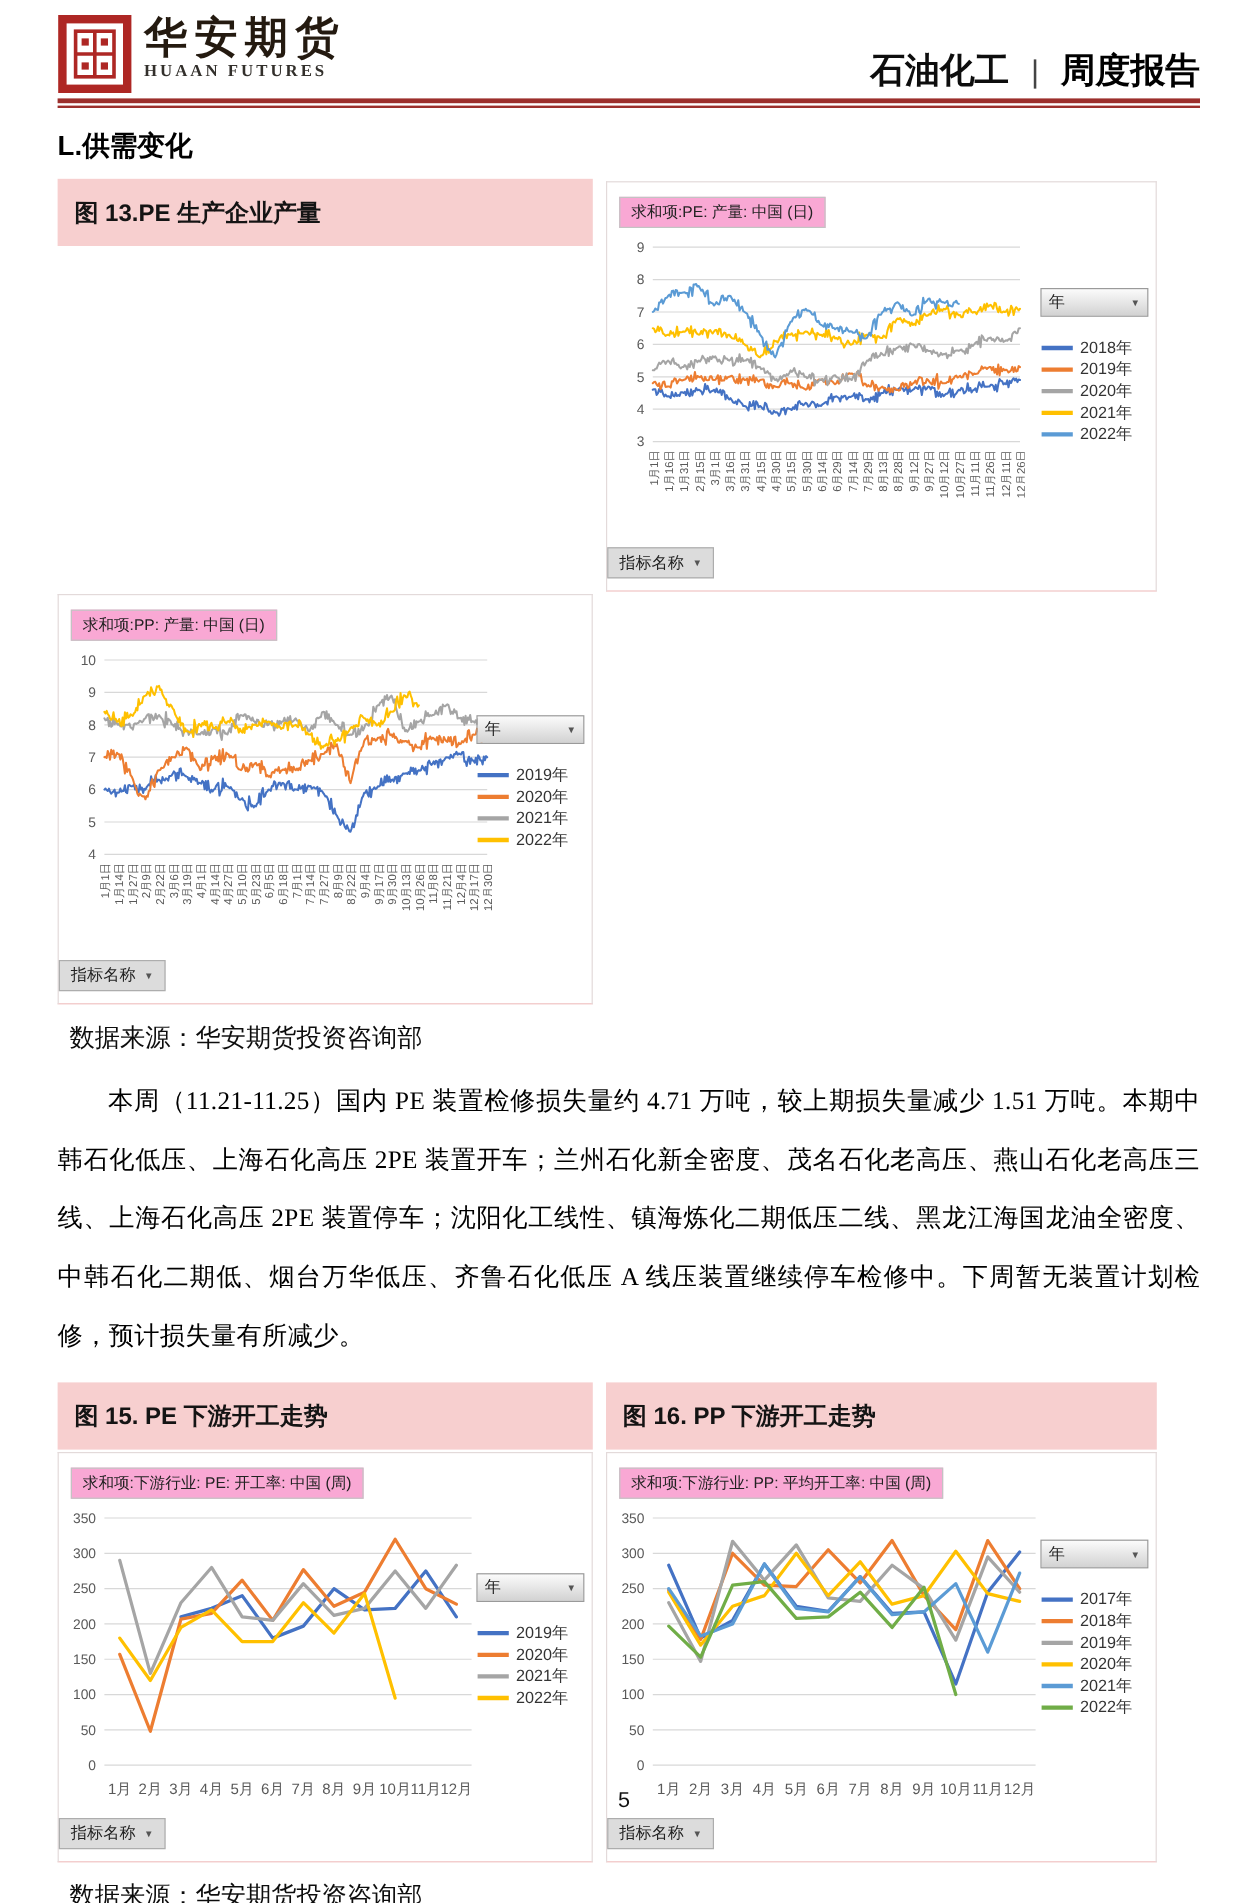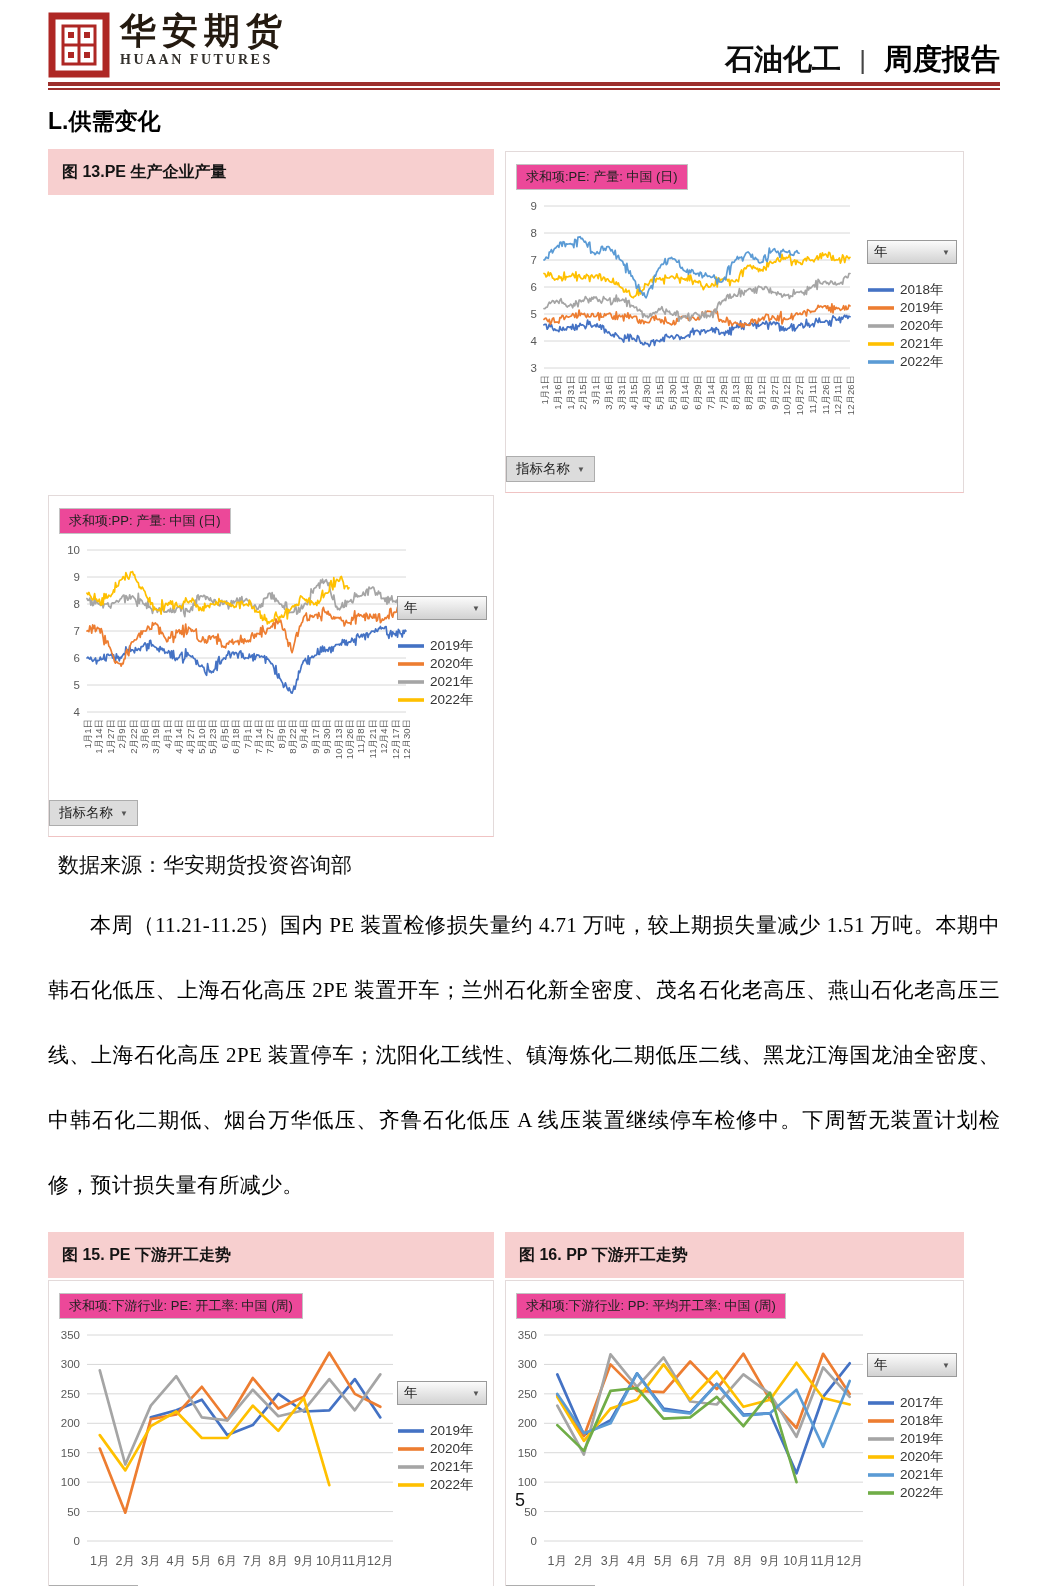"图 13.PE 生产企业产量" .fig-title { font-size: 16px -> 20px; height: 46px -> 56px }
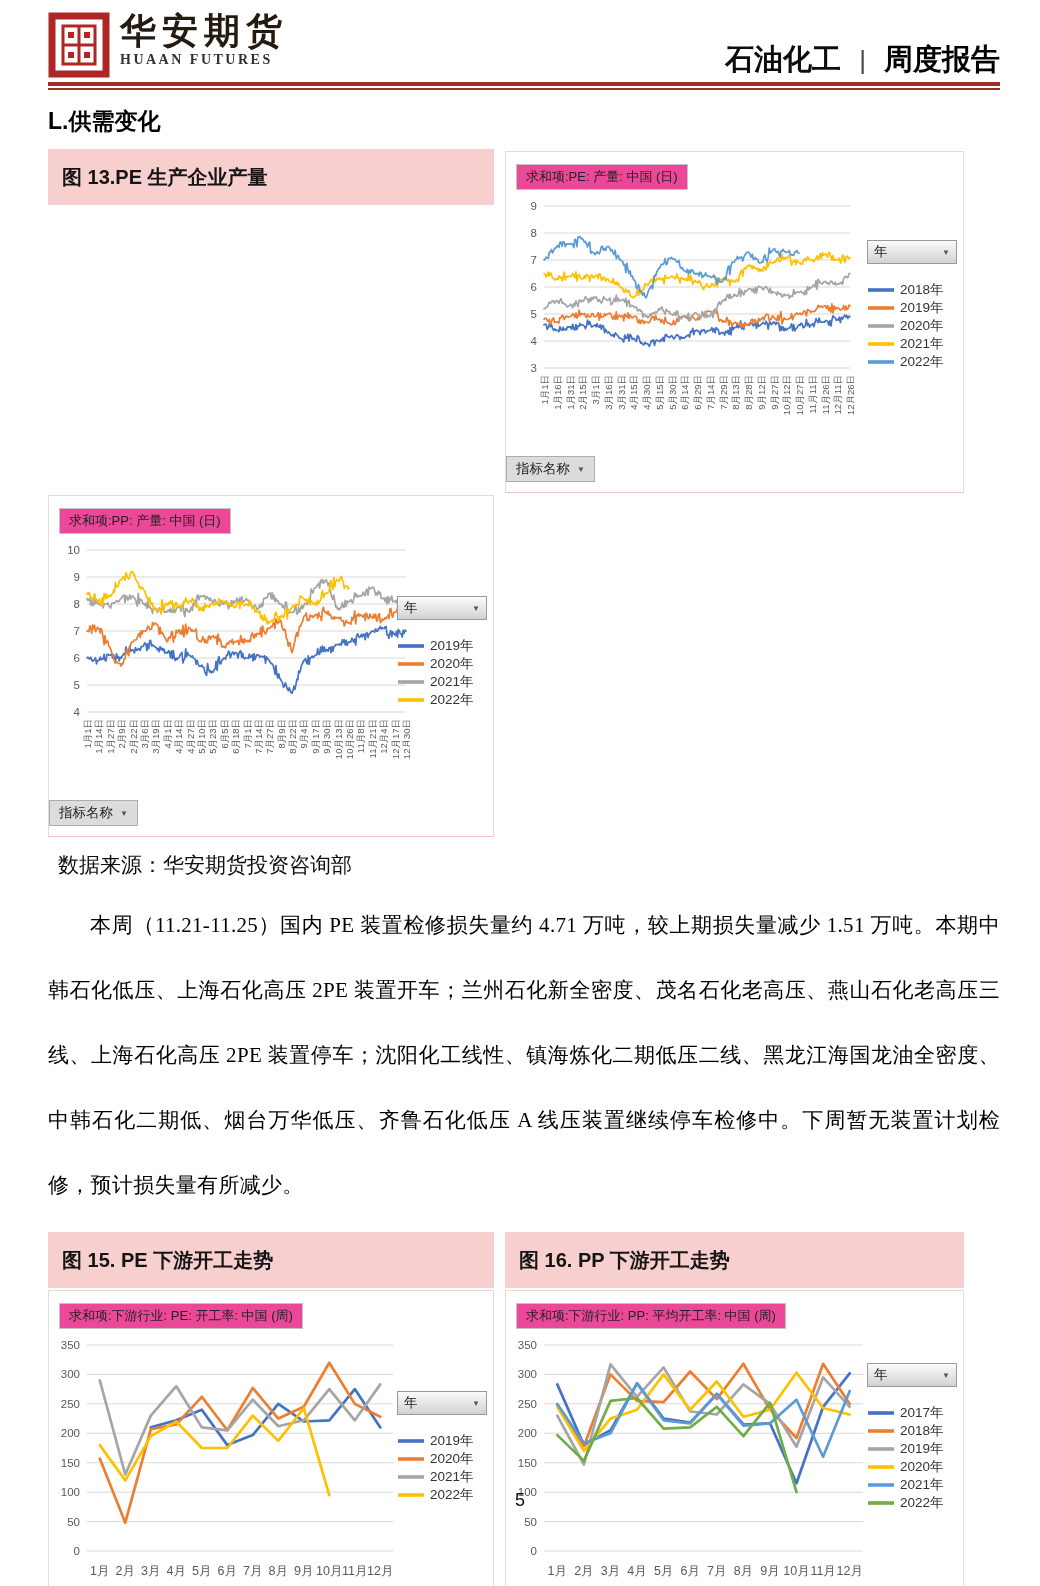"求和项:PE: 产量: 中国 (日)" .pivot-label { background: #ec4899 -> #f9a8d4 }
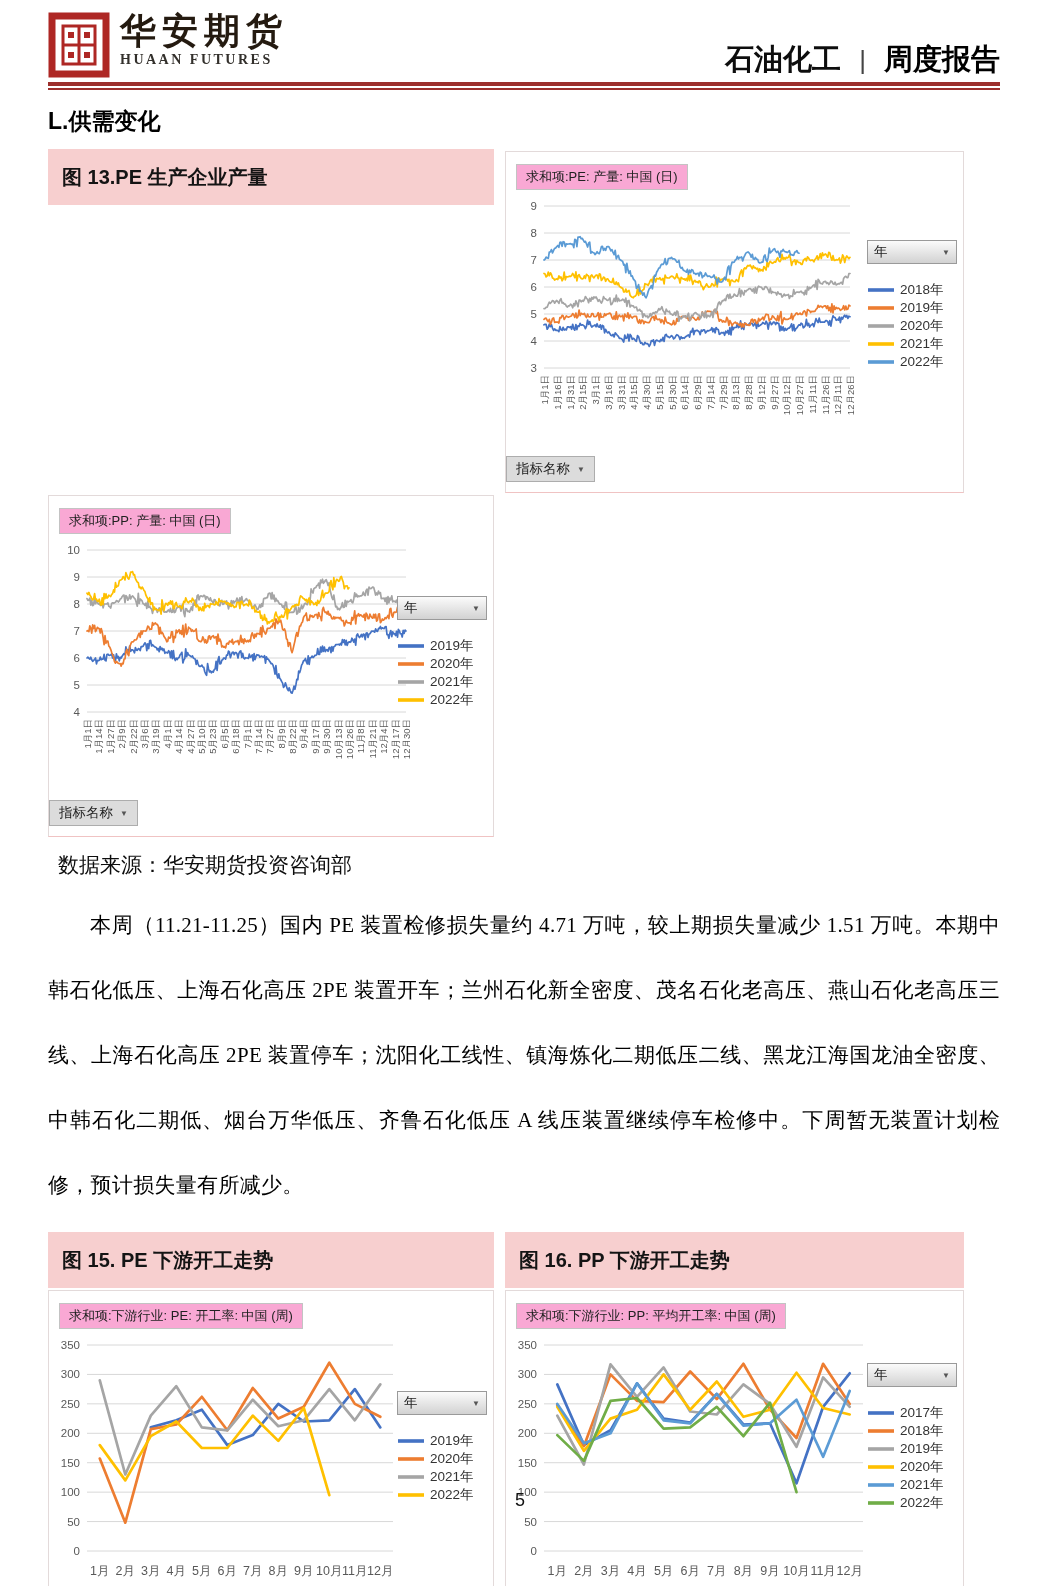"本周（11.21-11.25）国内 PE 装置检修损失量约 4.71" .body-text p { line-height: 65px -> 49px }
